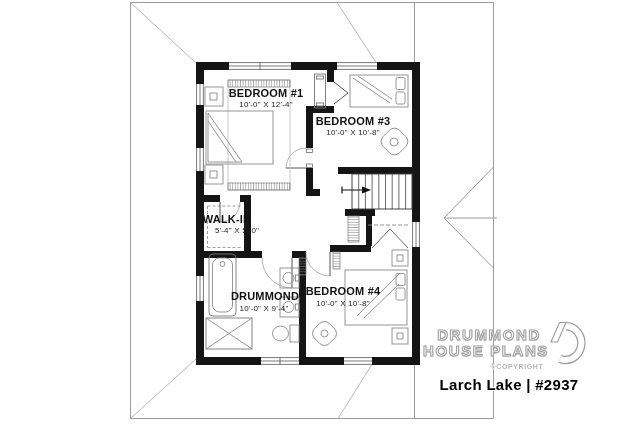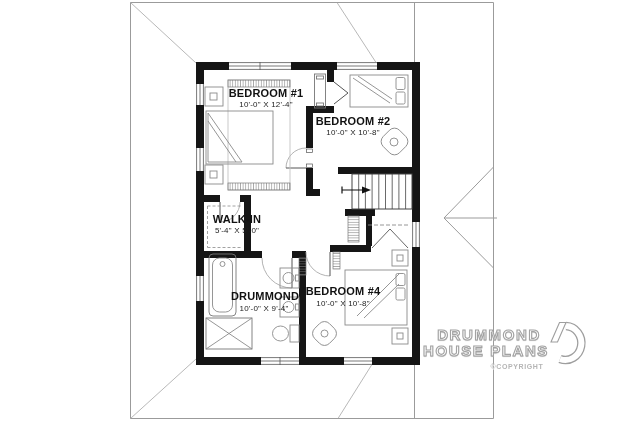"BEDROOM #2" div.label { text: 2 -> 3 }
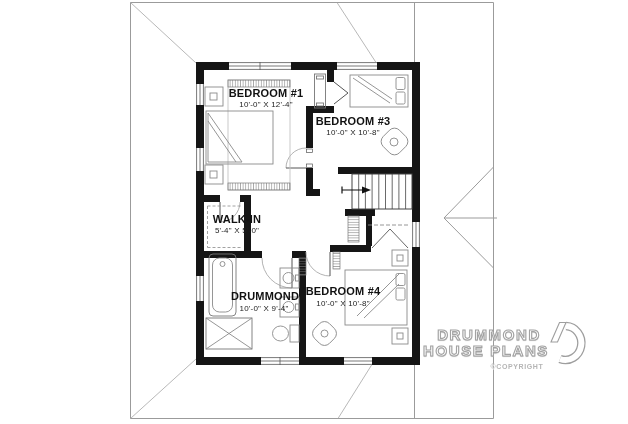"WALK-IN" div.label { left: 237px -> 227px }
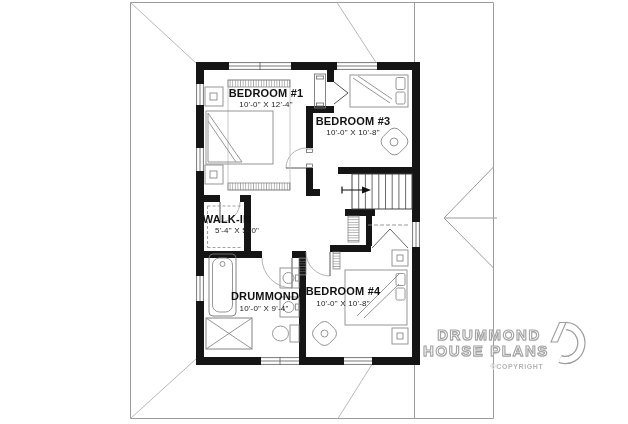"Larch Lake | #2937" div.label { html: none -> <div>Larch Lake | #2937</div> }
